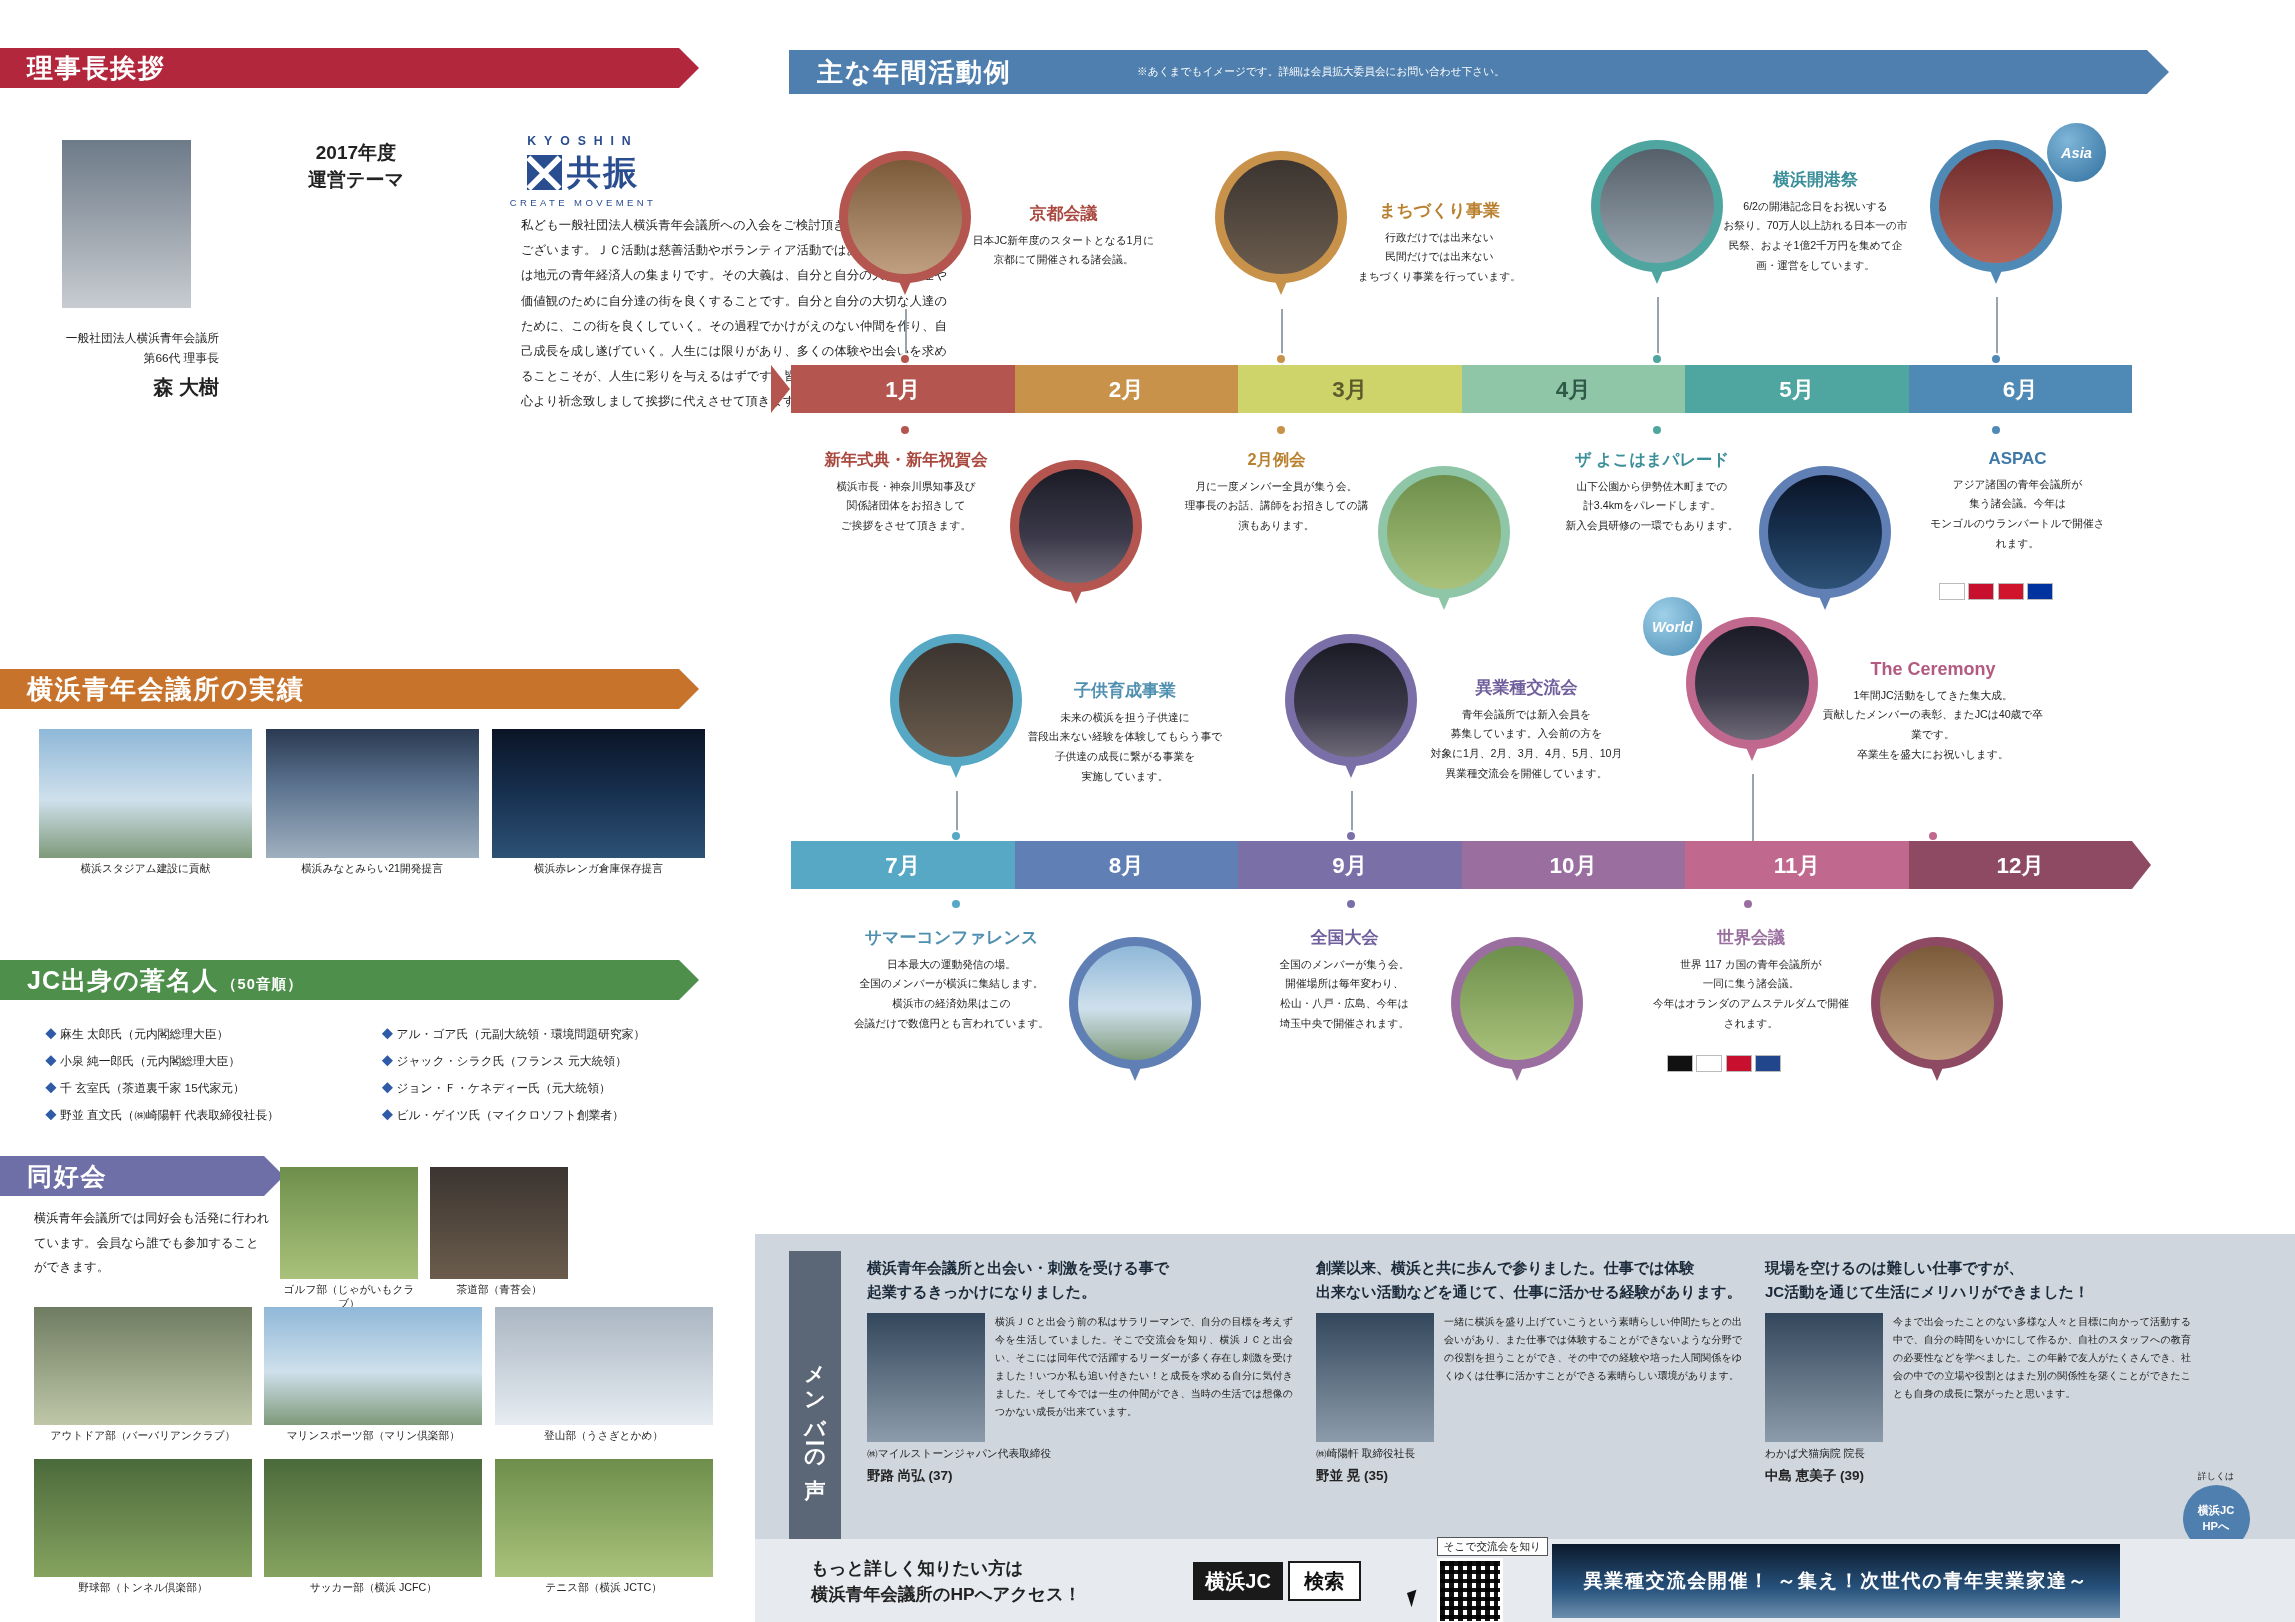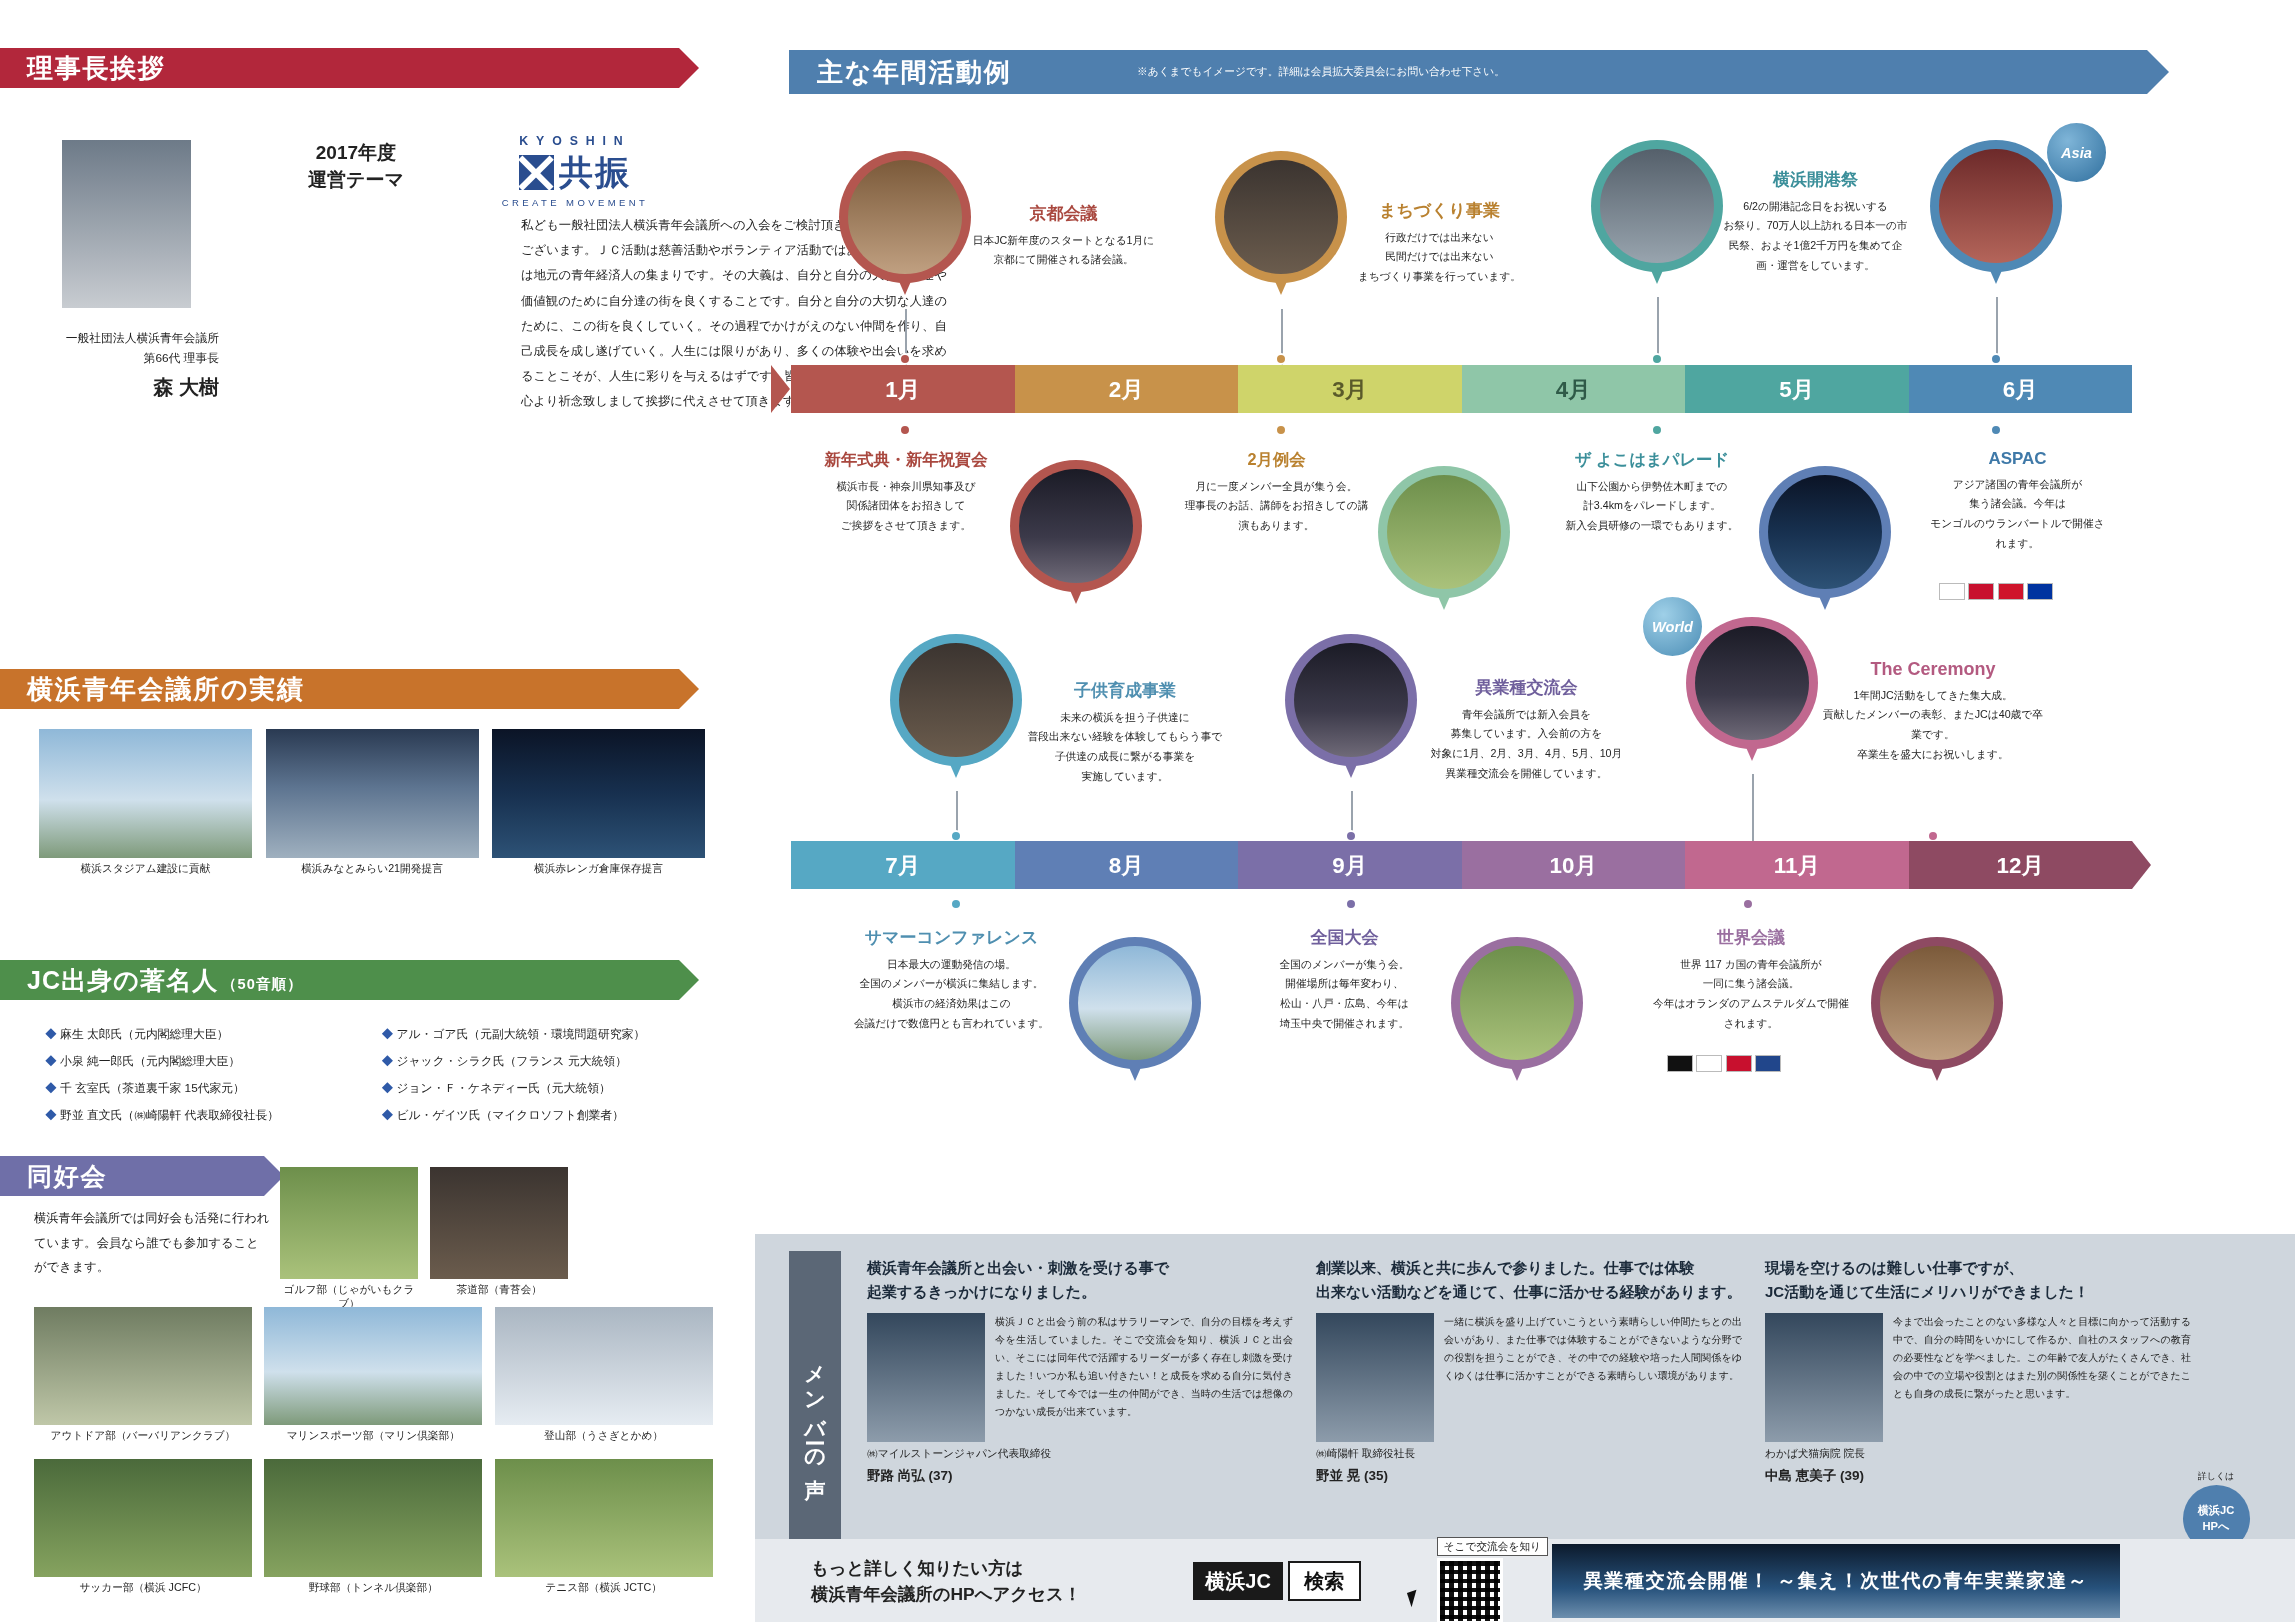"KYOSHIN" .logo-wrap { left: 216px -> 224px }
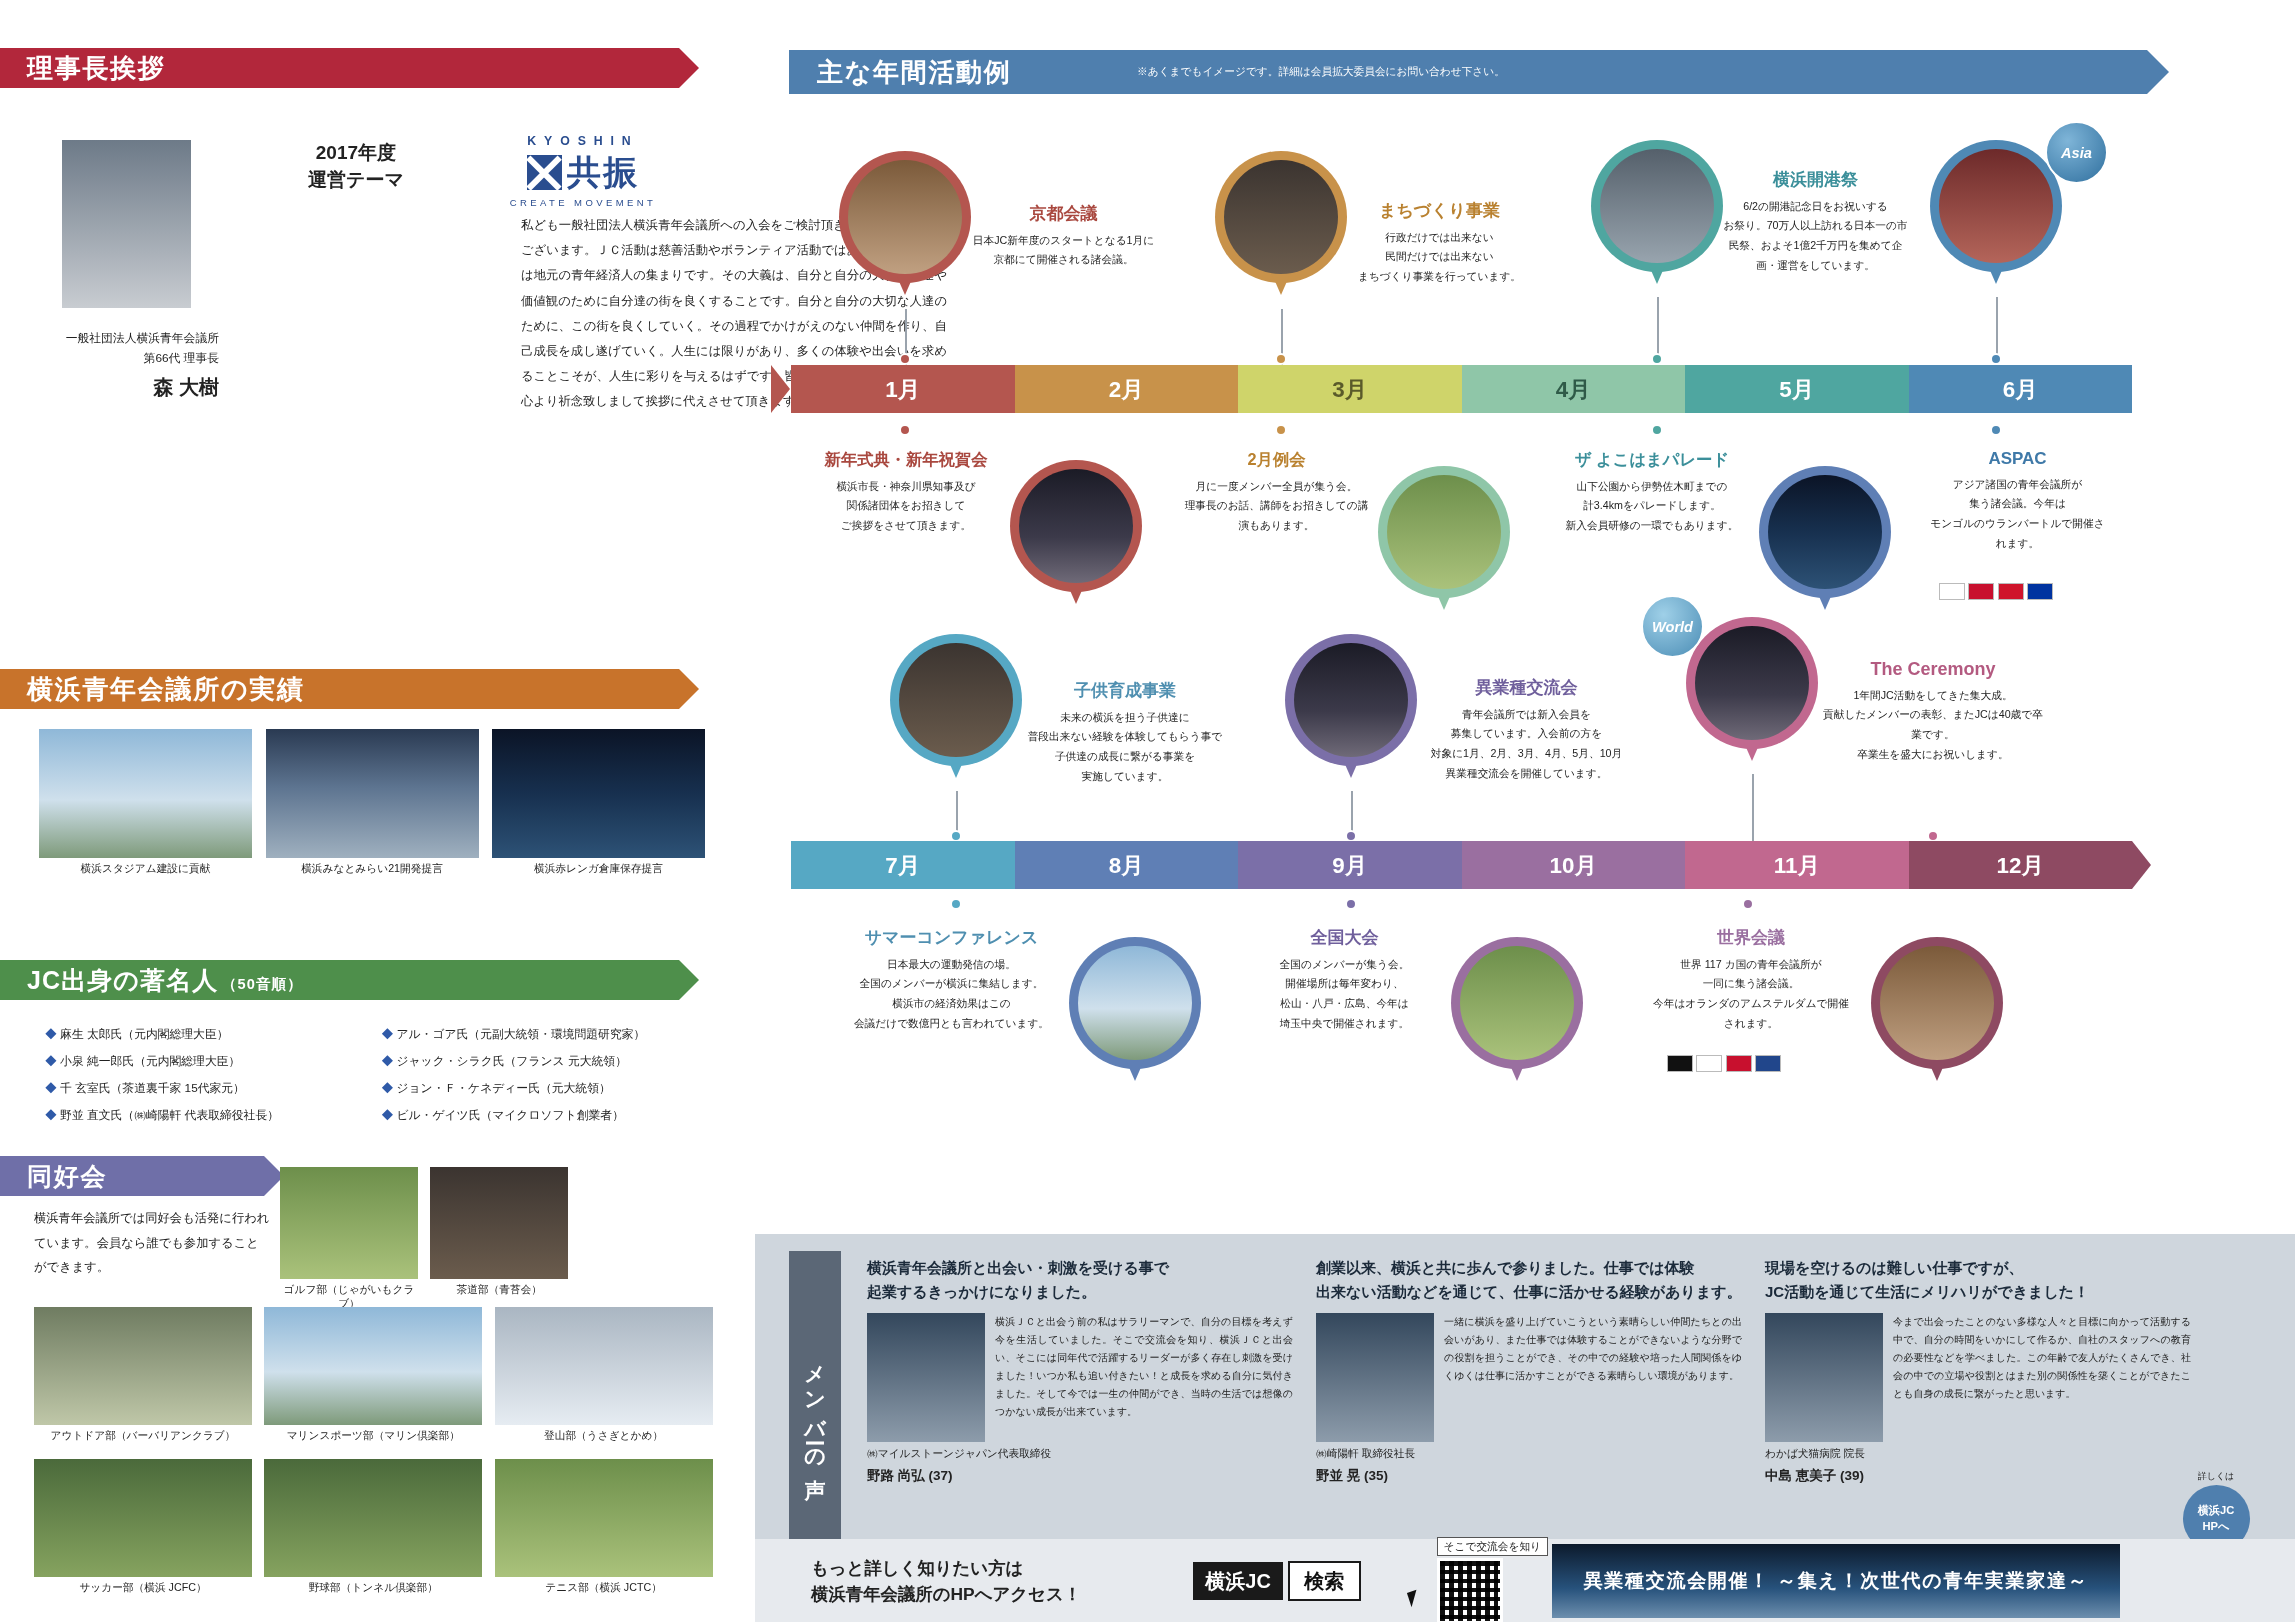"サッカー部（横浜 JCFC）" div.item { order: before "野球部（トンネル倶楽部）" -> after "野球部（トンネル倶楽部）" }
